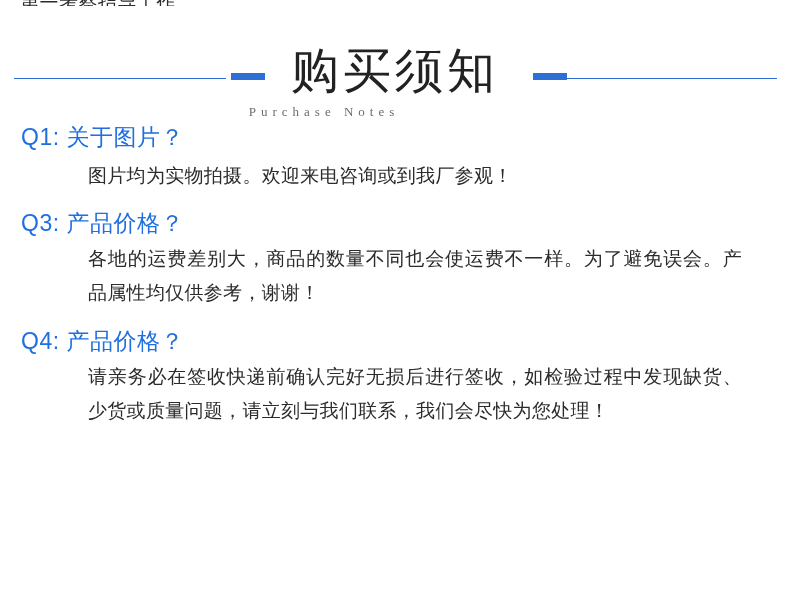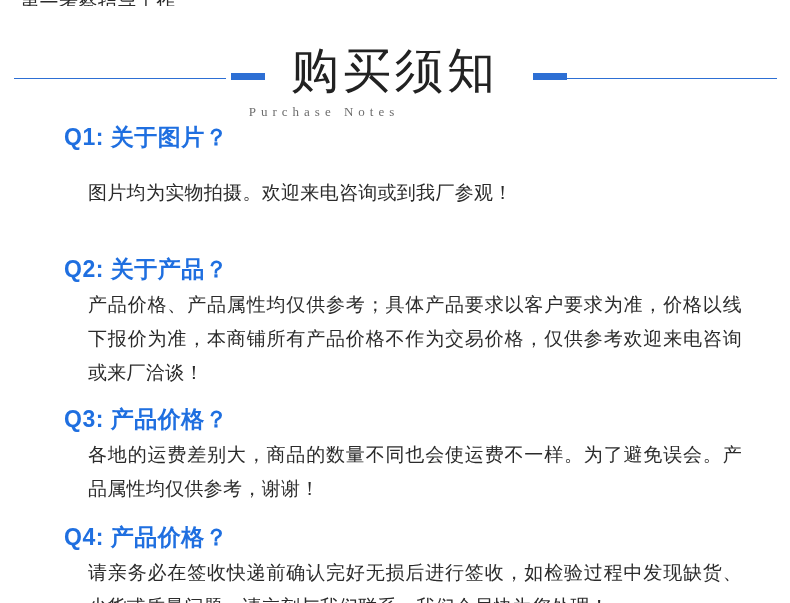"Q1: 关于图片？" .qa-q { font-weight: bold -> normal; padding-left: 64px -> 21px }
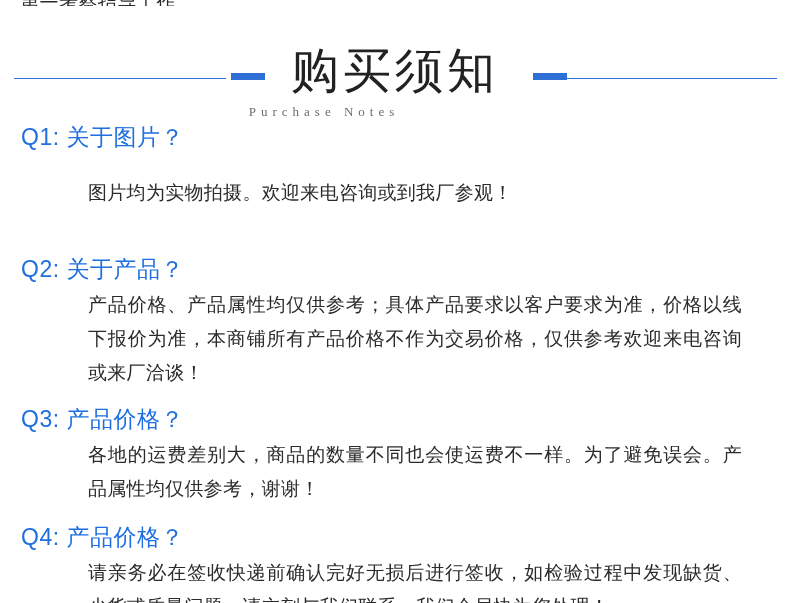"图片均为实物拍摄。欢迎来电咨询或到我厂参观！" .qa-item.q1 .qa-a { font-family: none -> Liberation Mono, monospace; margin-top: 22px -> 6px }
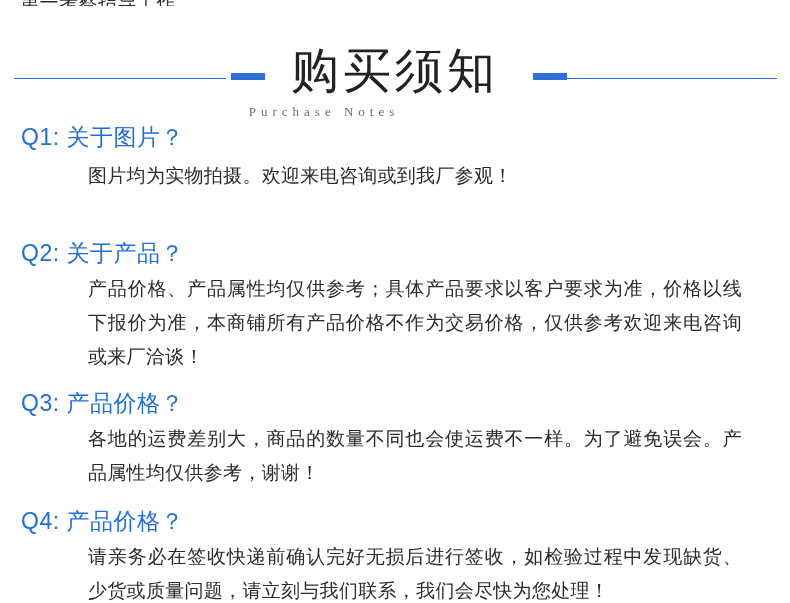"Q2: 关于产品？" div.qa-item { html: <div> <div>Q2: 关于产品？</div> <div>产品价格、产品属性均仅供参考；具体产品要求以客户要求为准，价格以线下报价为准，本商铺所有产品价格不作为交易价格，仅供参考欢迎来电咨询或来厂洽谈！</div> </div> -> none }
